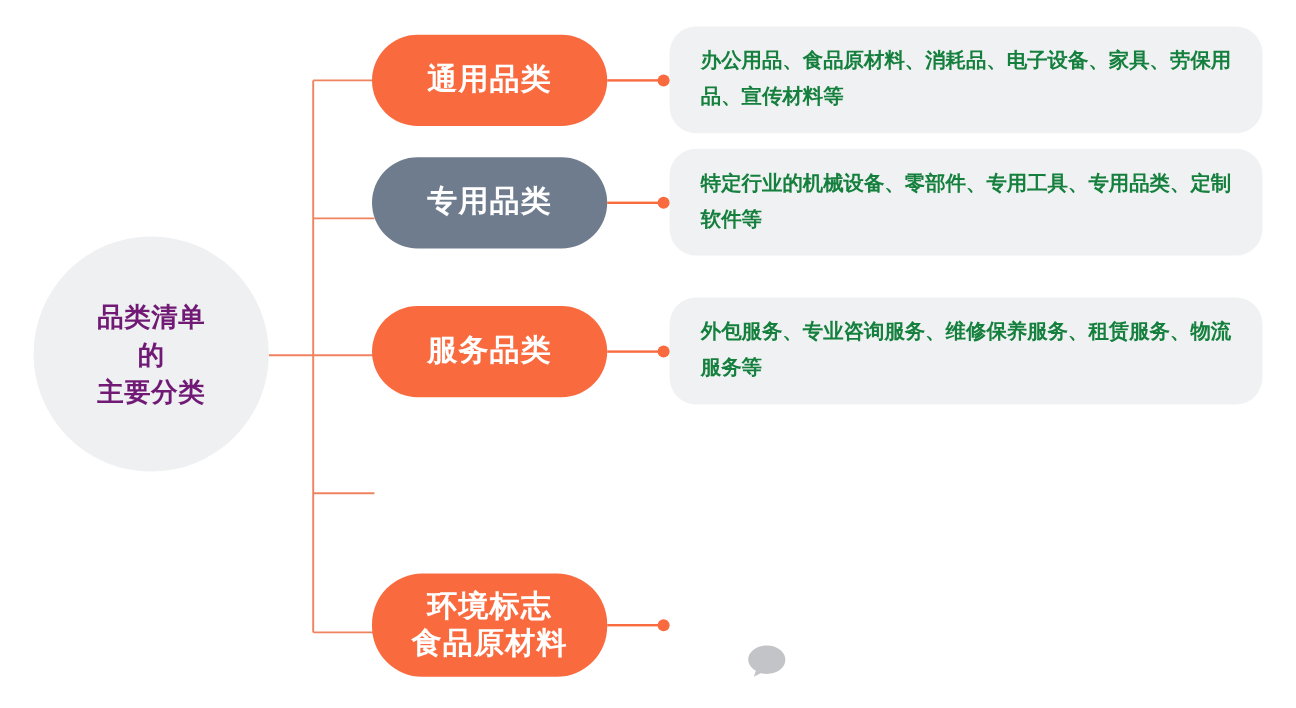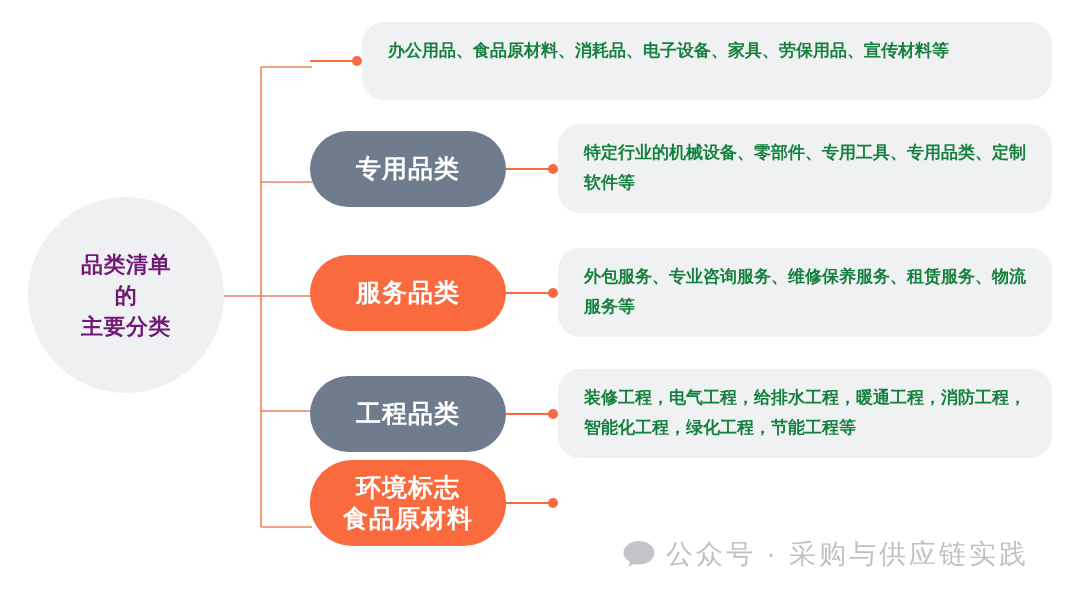"通用品类" div.pill { html: none -> <div> <span>通用品类</span> </div> }
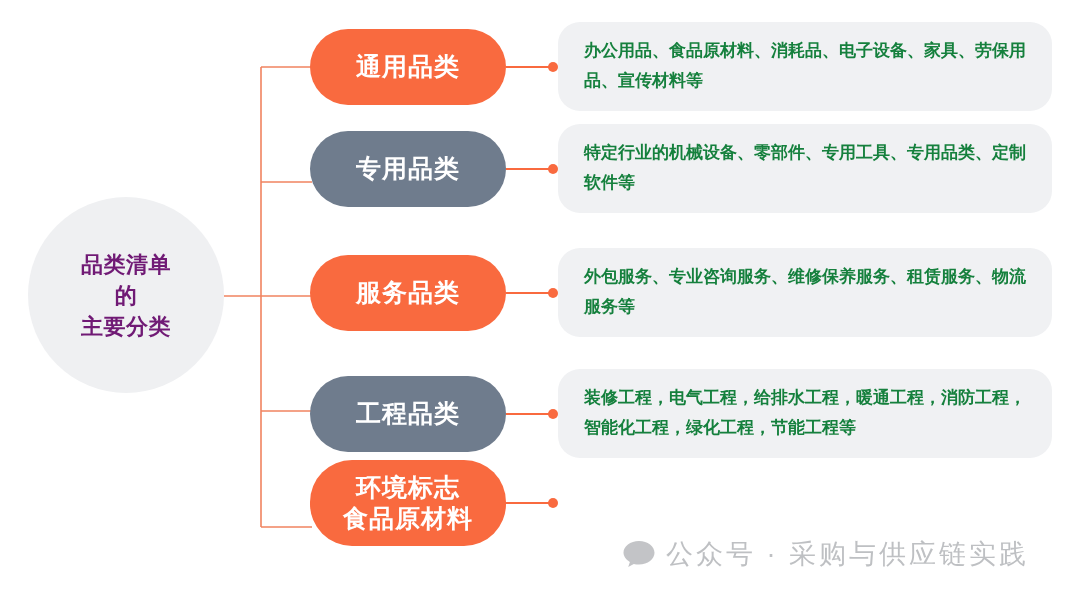"工程品类" div.row { html: <div> <div> <span>工程品类</span> </div> <div> <span></span> <span></span> </div> <div>装修工程，电气工程，给排水工程，暖通工程，消防工程， 智能化工程，绿化工程，节能工程等</div> </div> -> none }
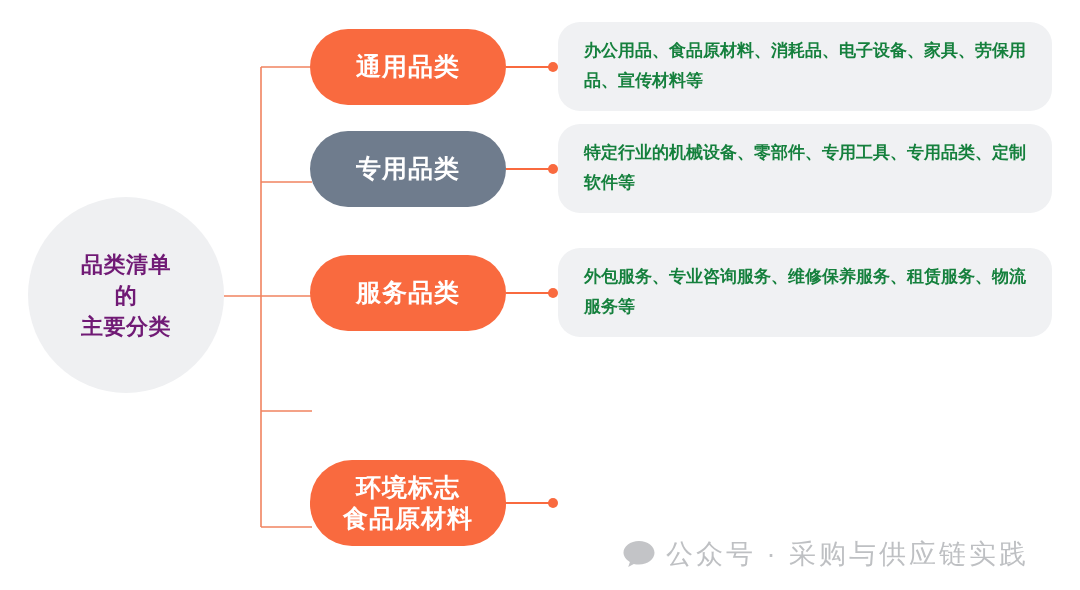"环境标志" div.row { top: 460px -> 478px }
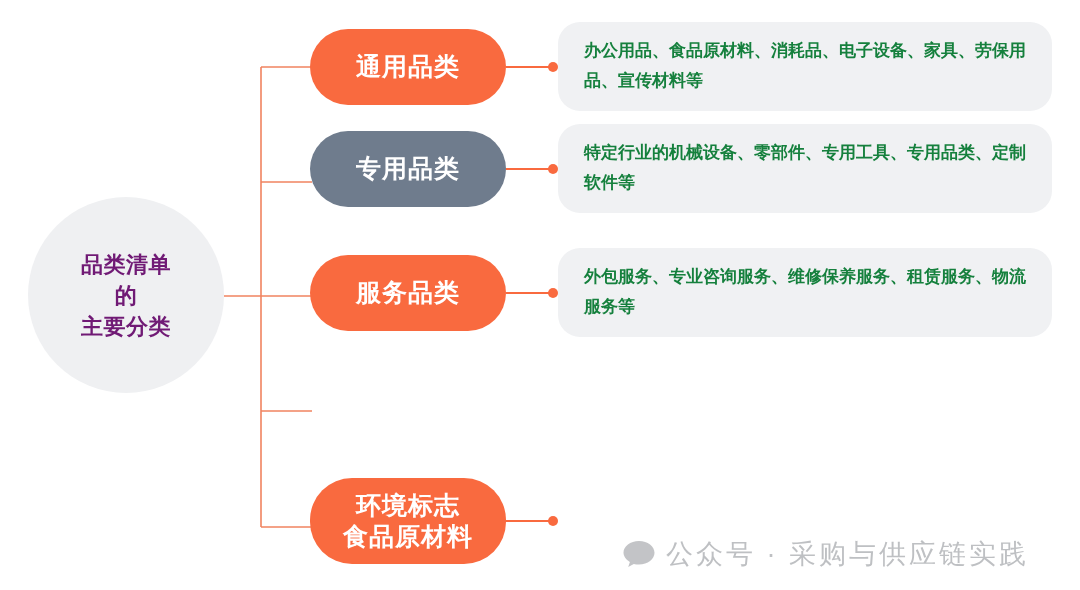"公众号 · 采购与供应链实践" span { html: <span>公众号 · 采购与供应链实践</span> -> none }
